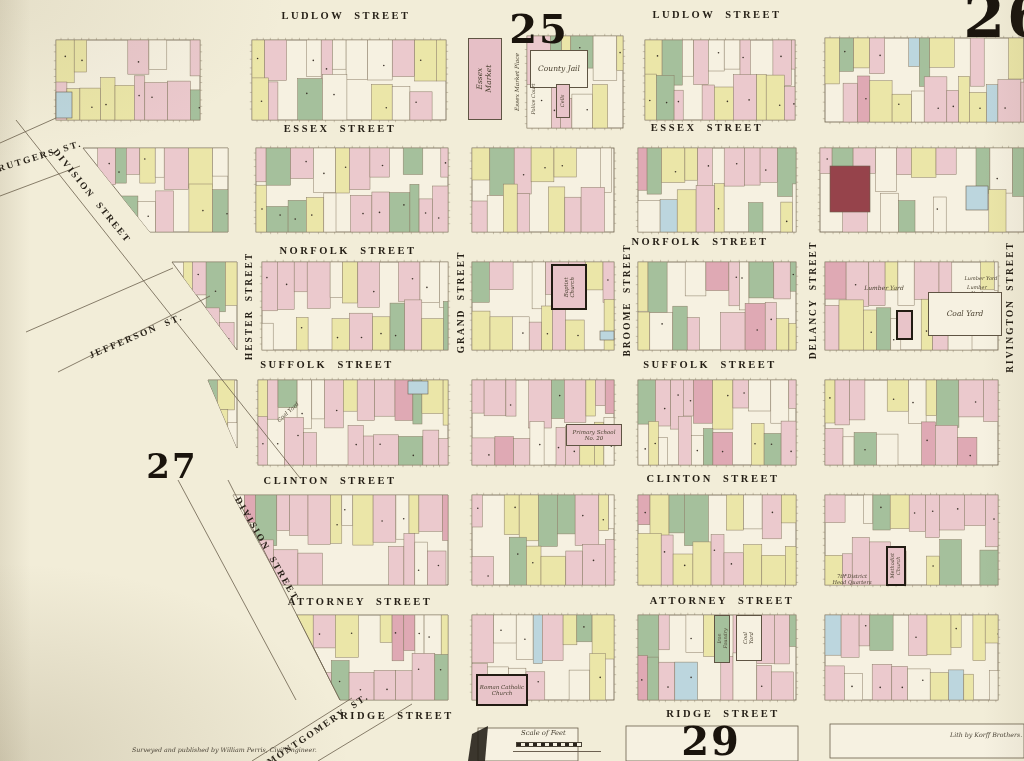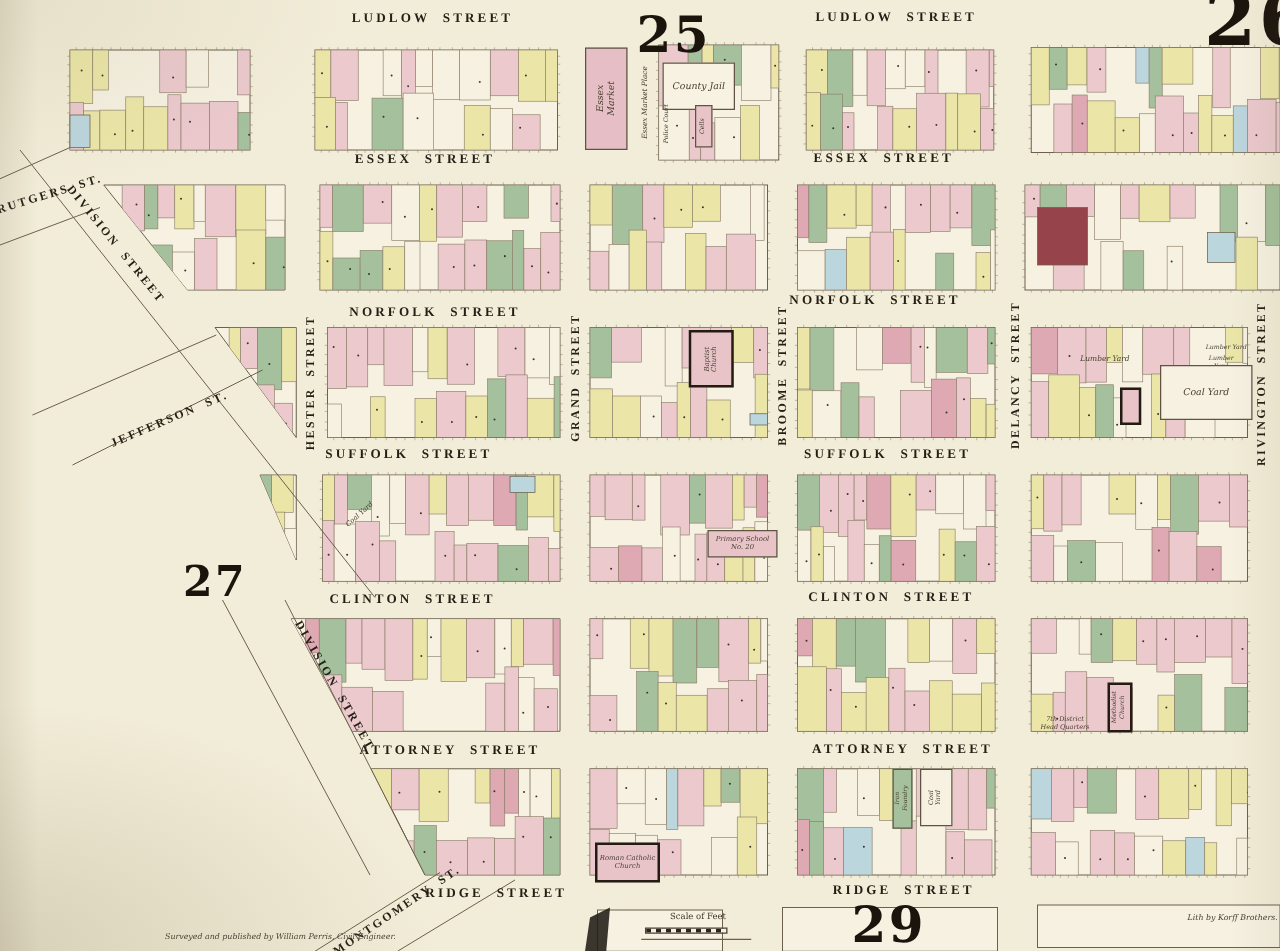"Scale of Feet" .scale-label { font-style: none -> italic; margin-left: 15px -> none }
